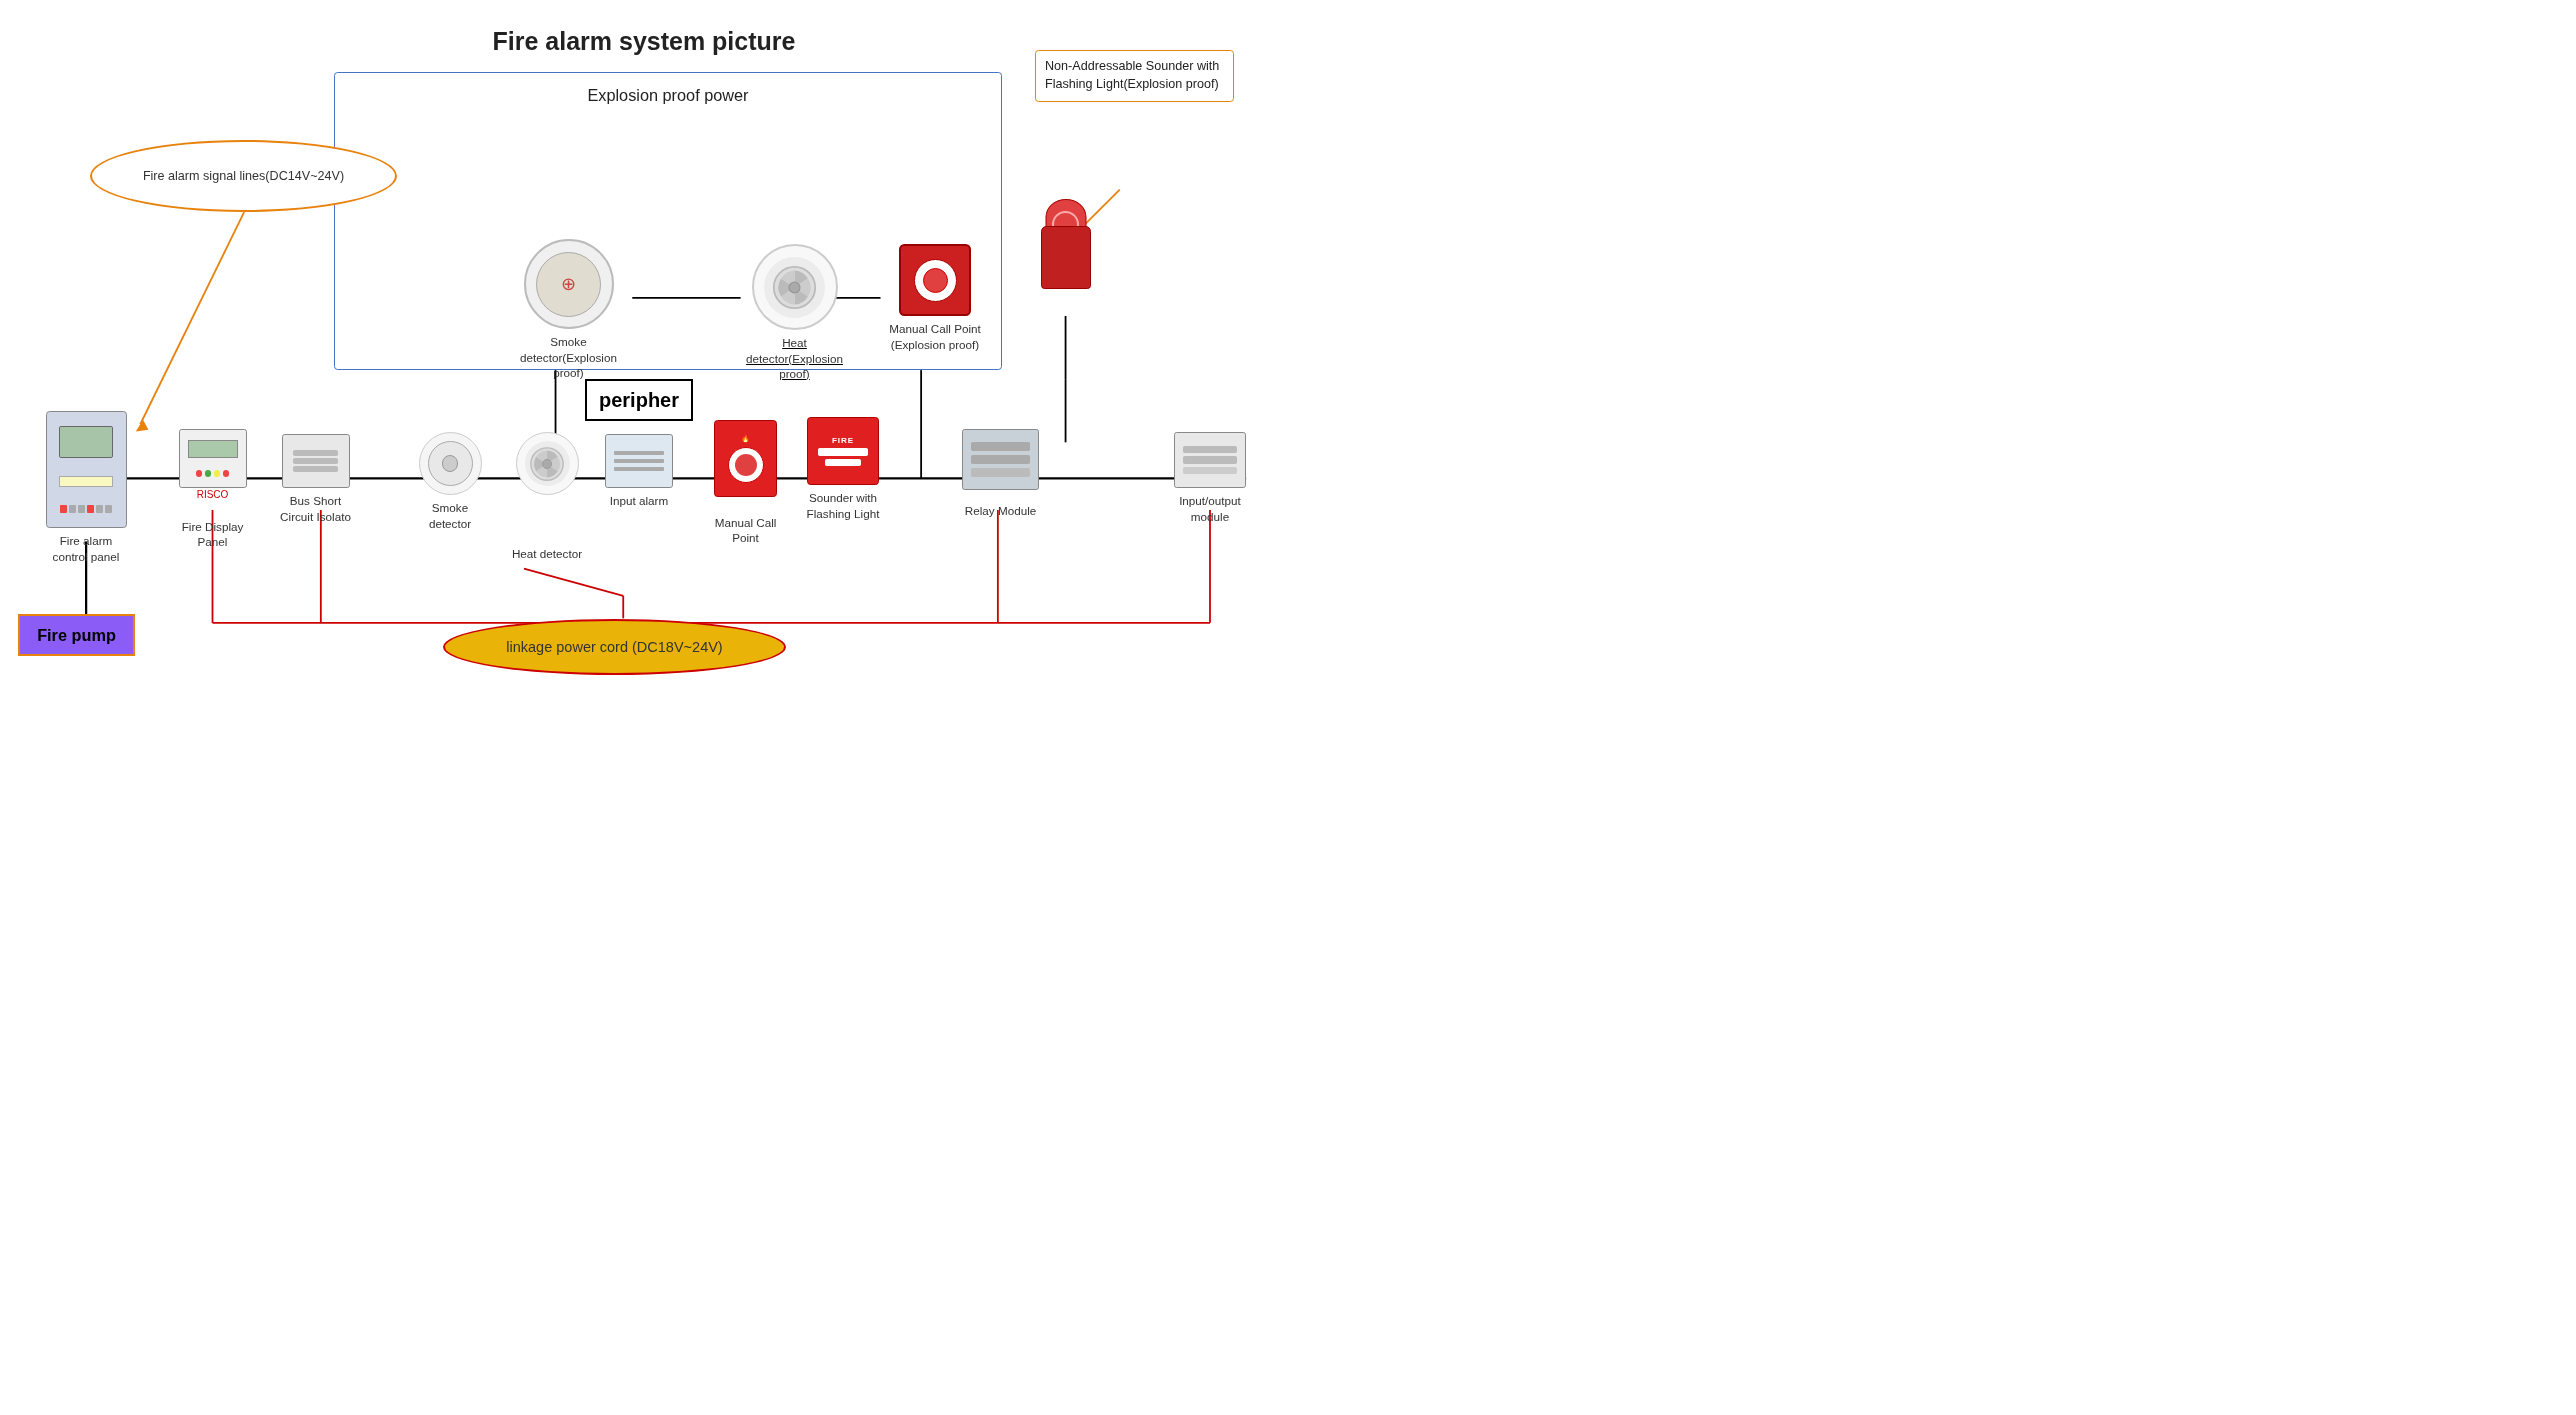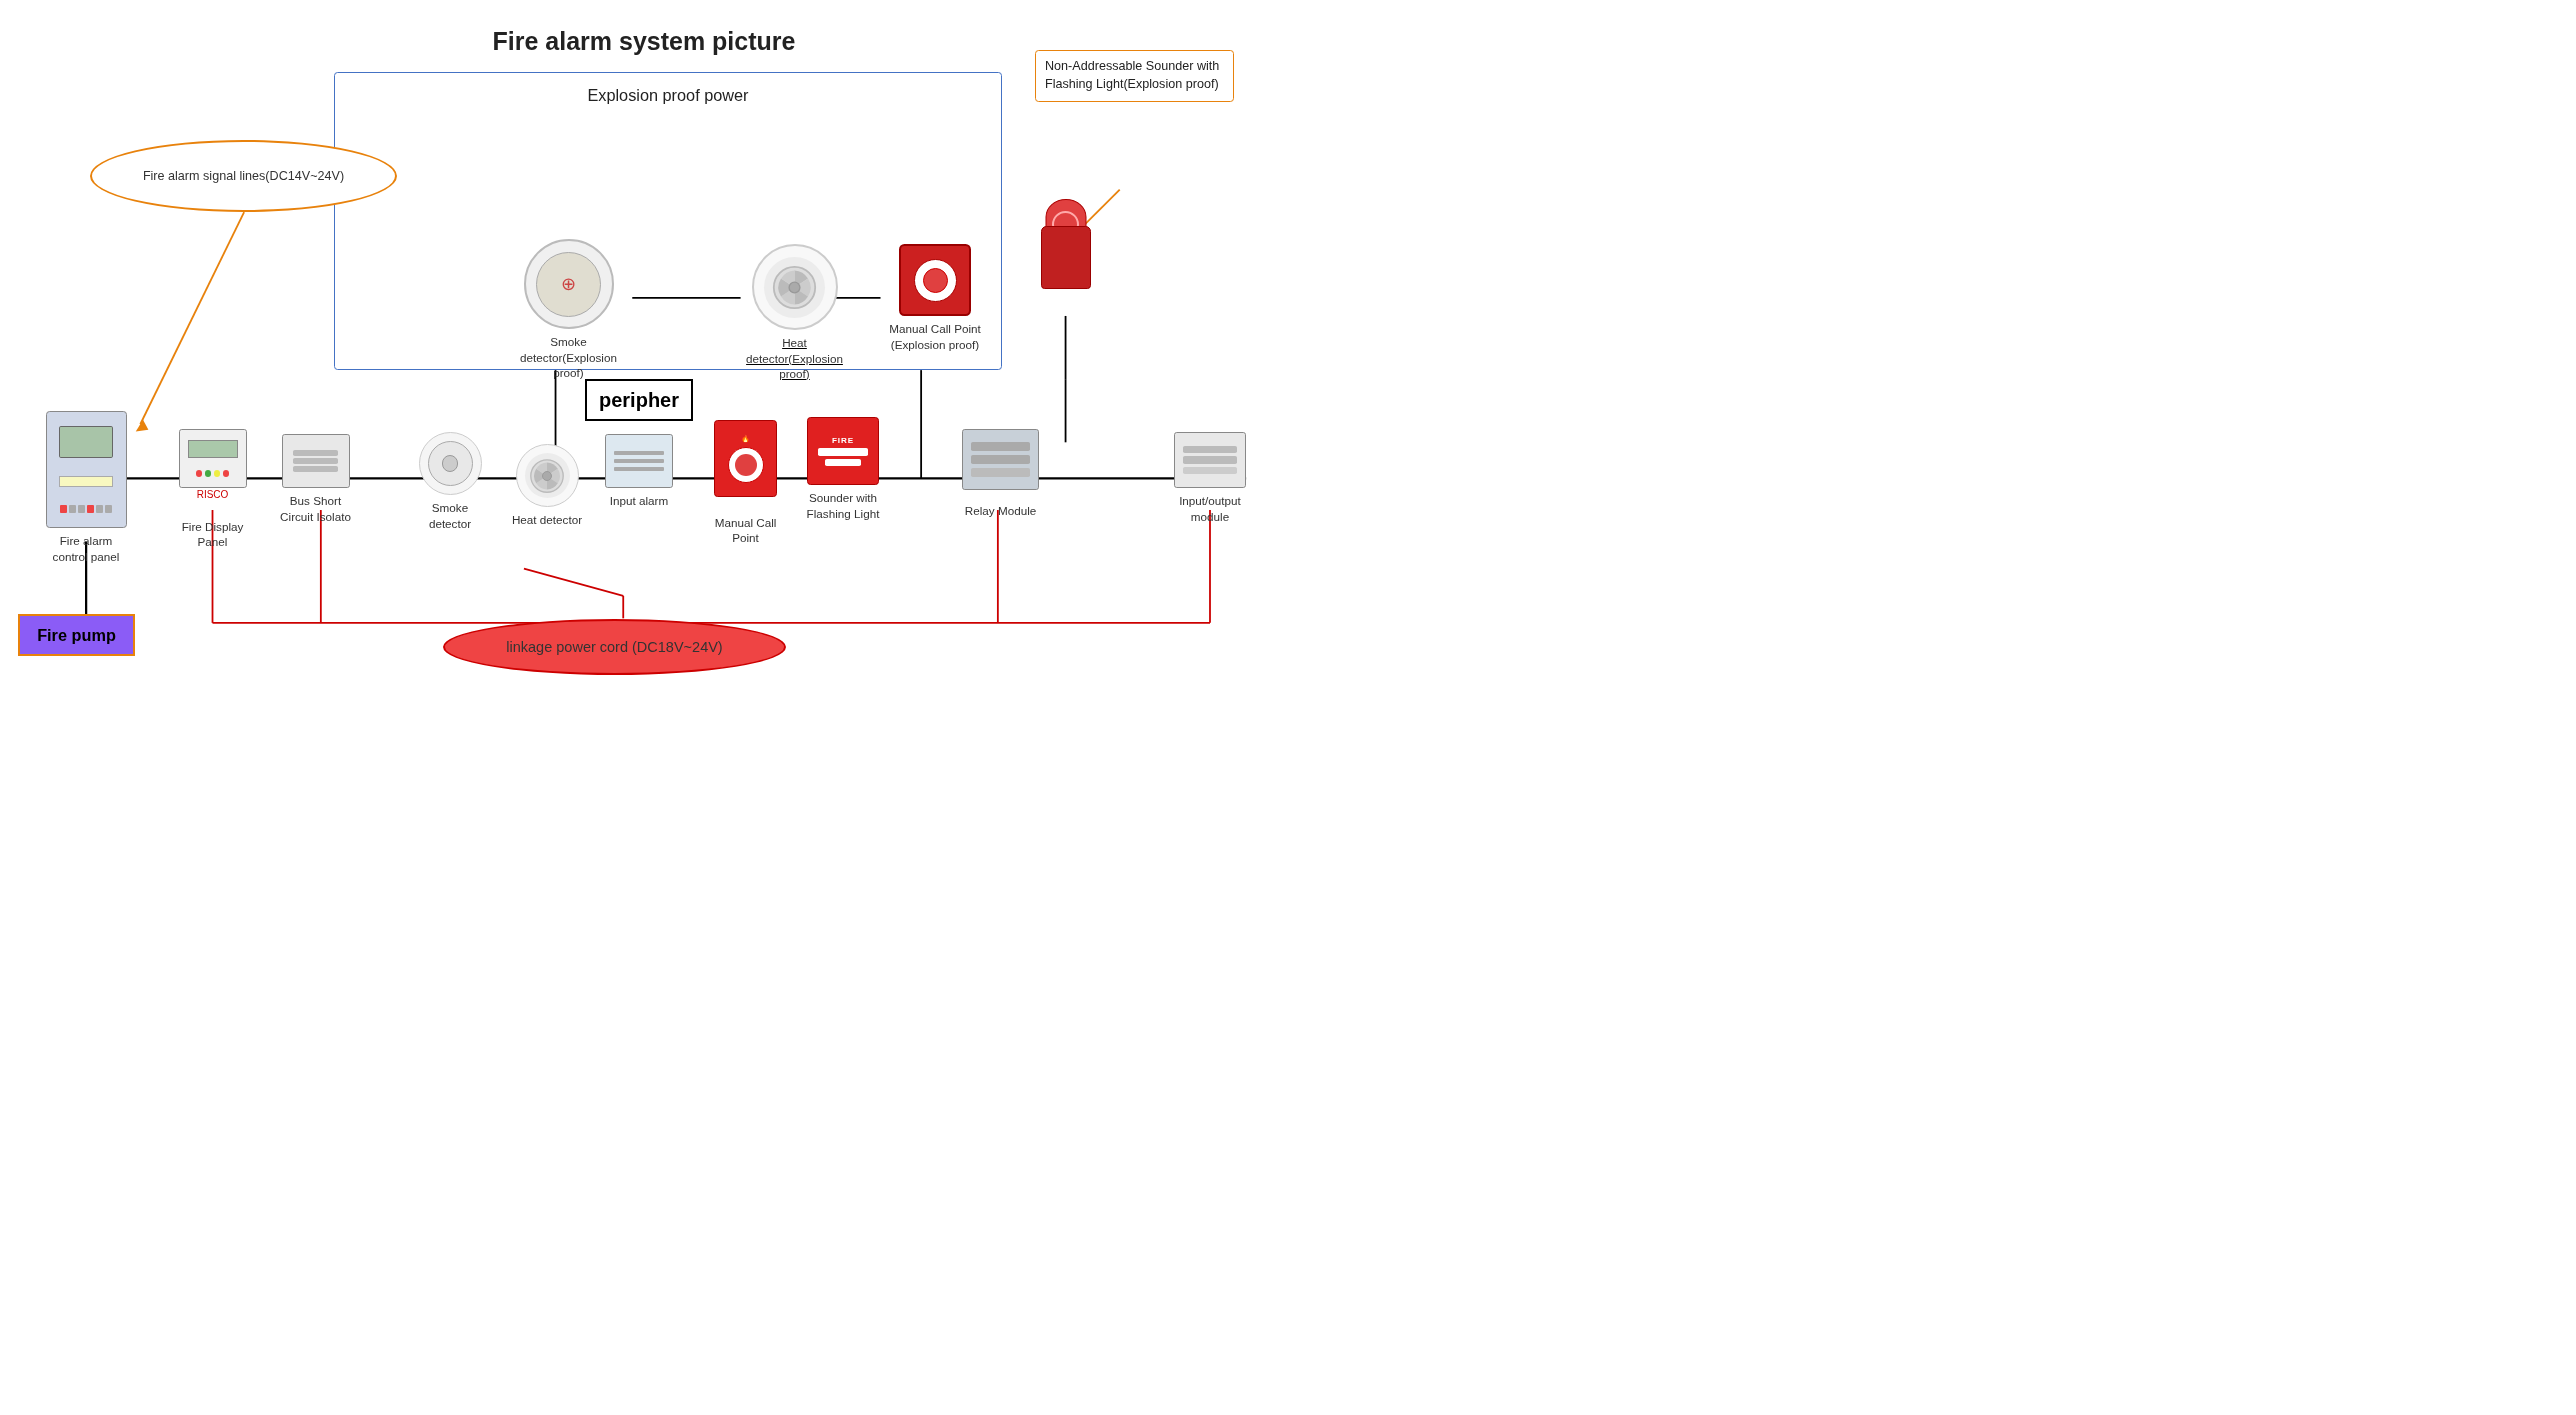"Heat detector" div.device { gap: none -> 46px; top: 444px -> 432px }
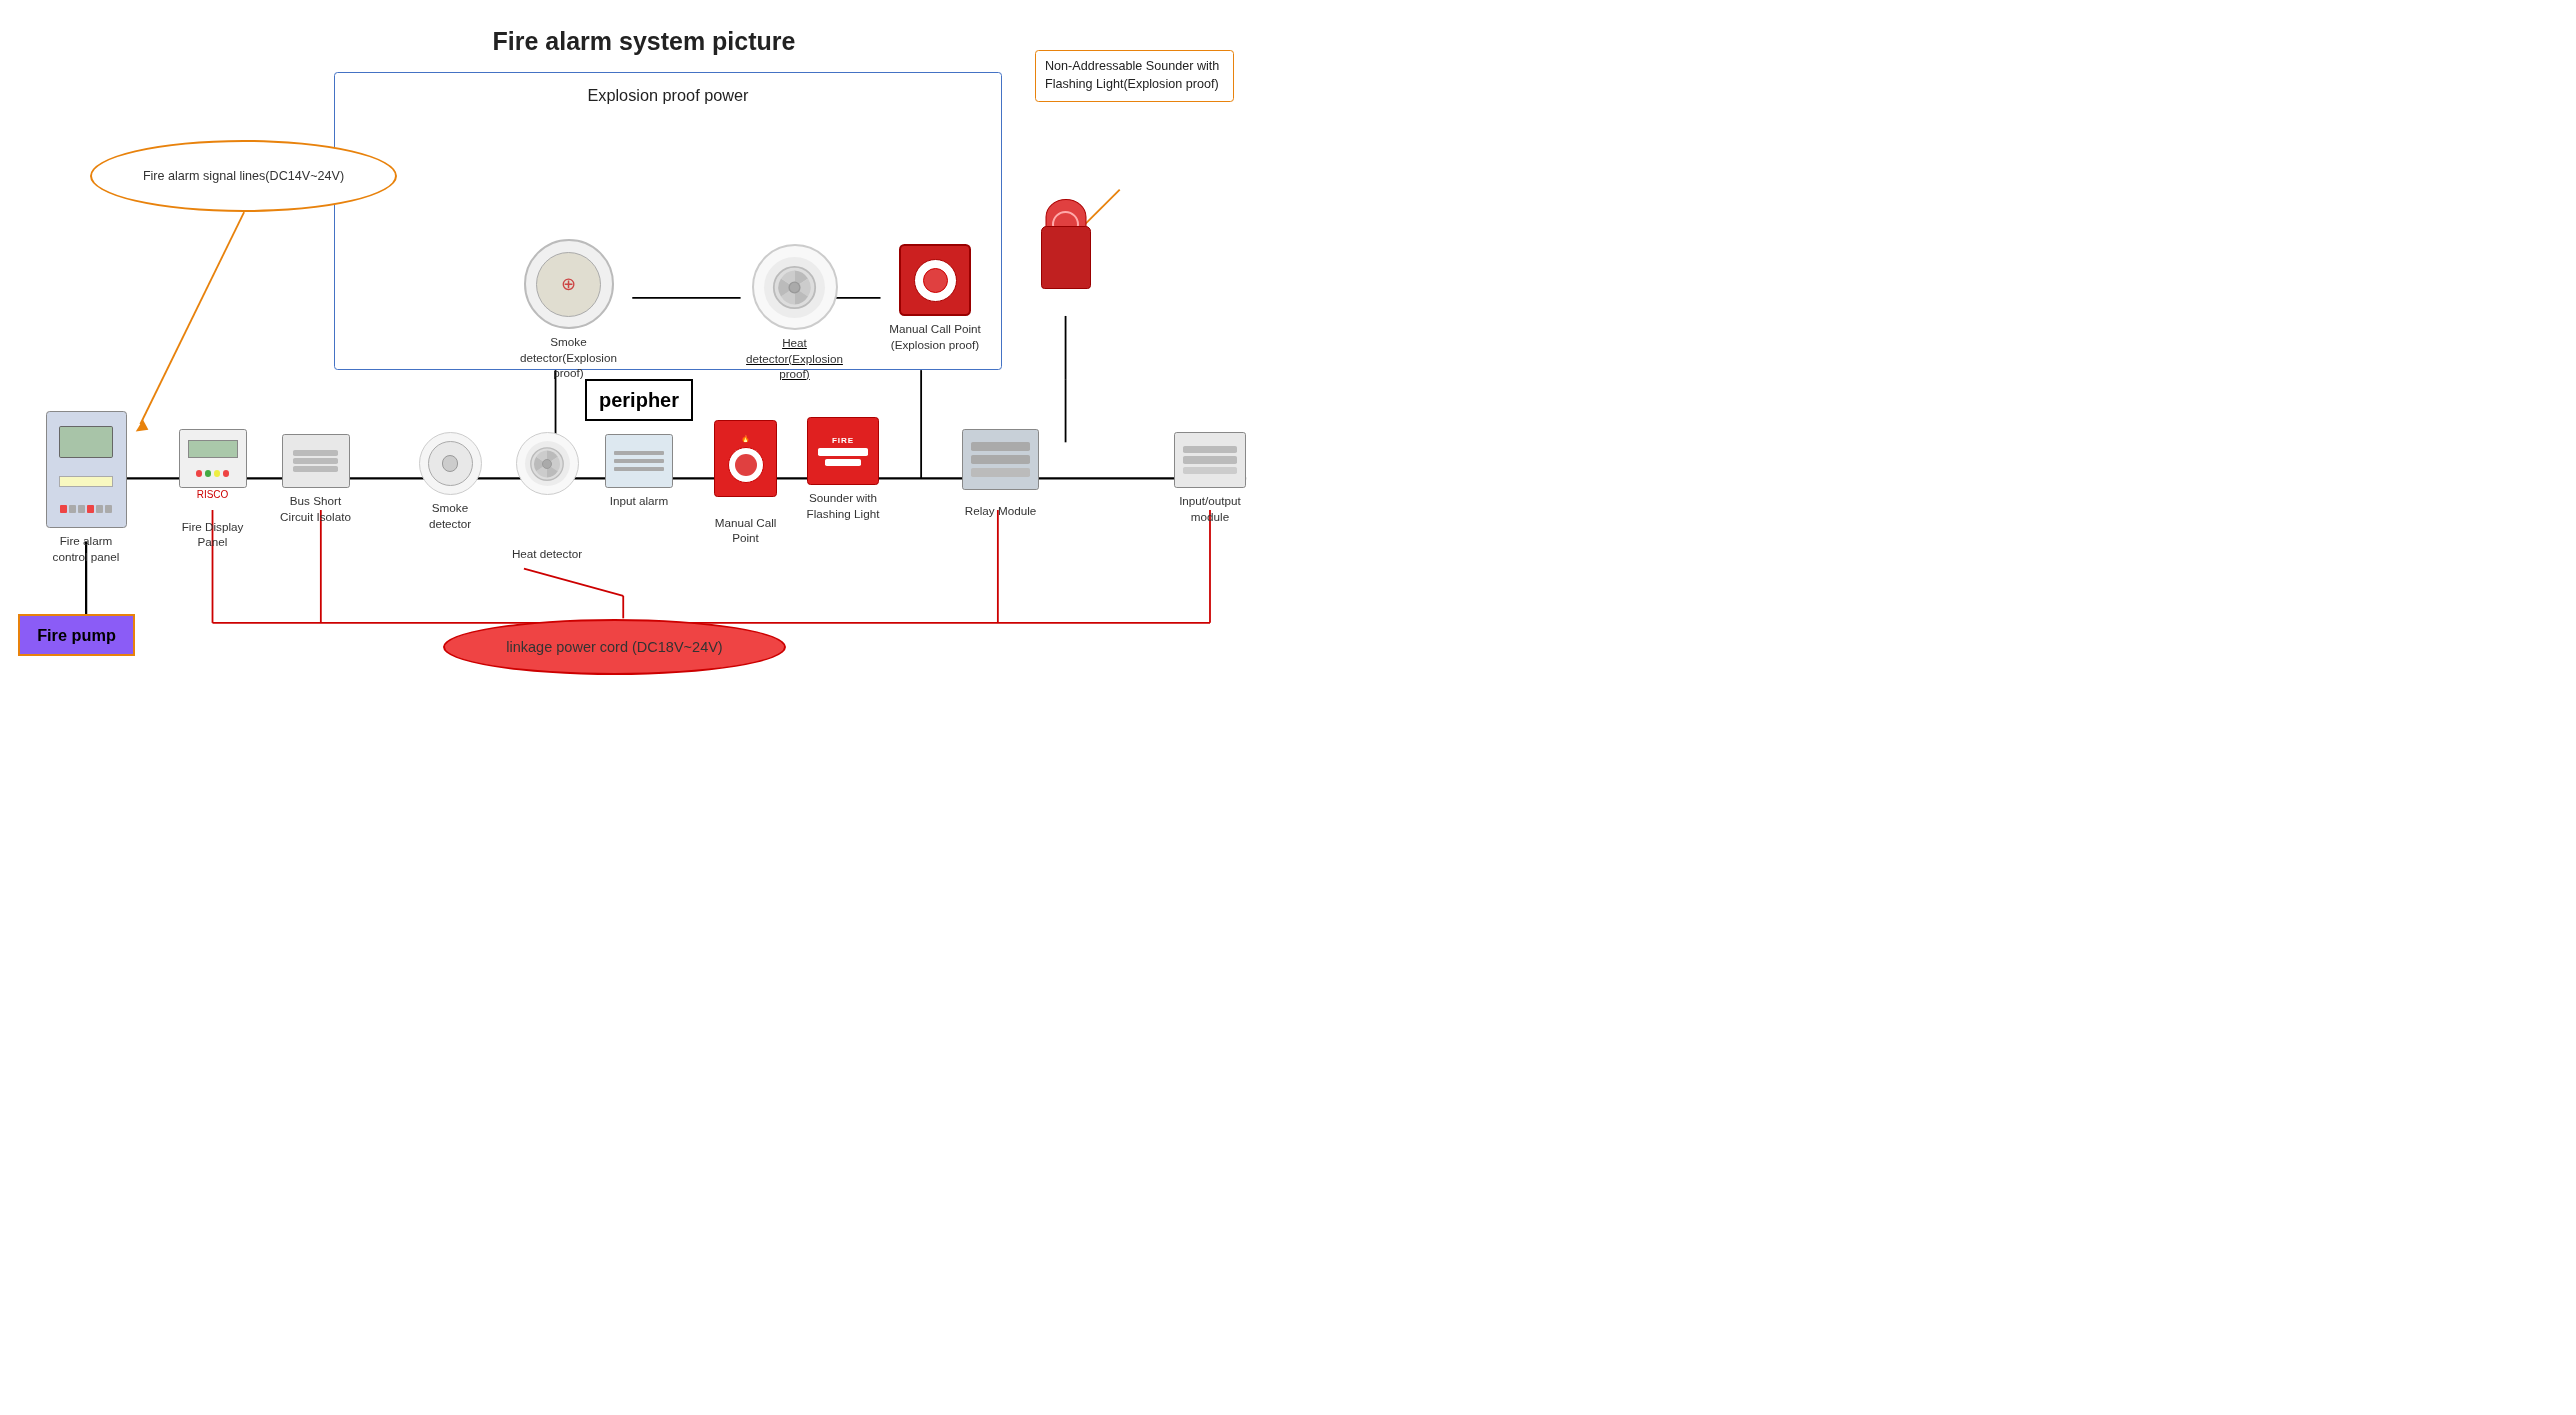"linkage power cord (DC18V~24V)" .power-ellipse { background: #ef4444 -> #eab308 }
